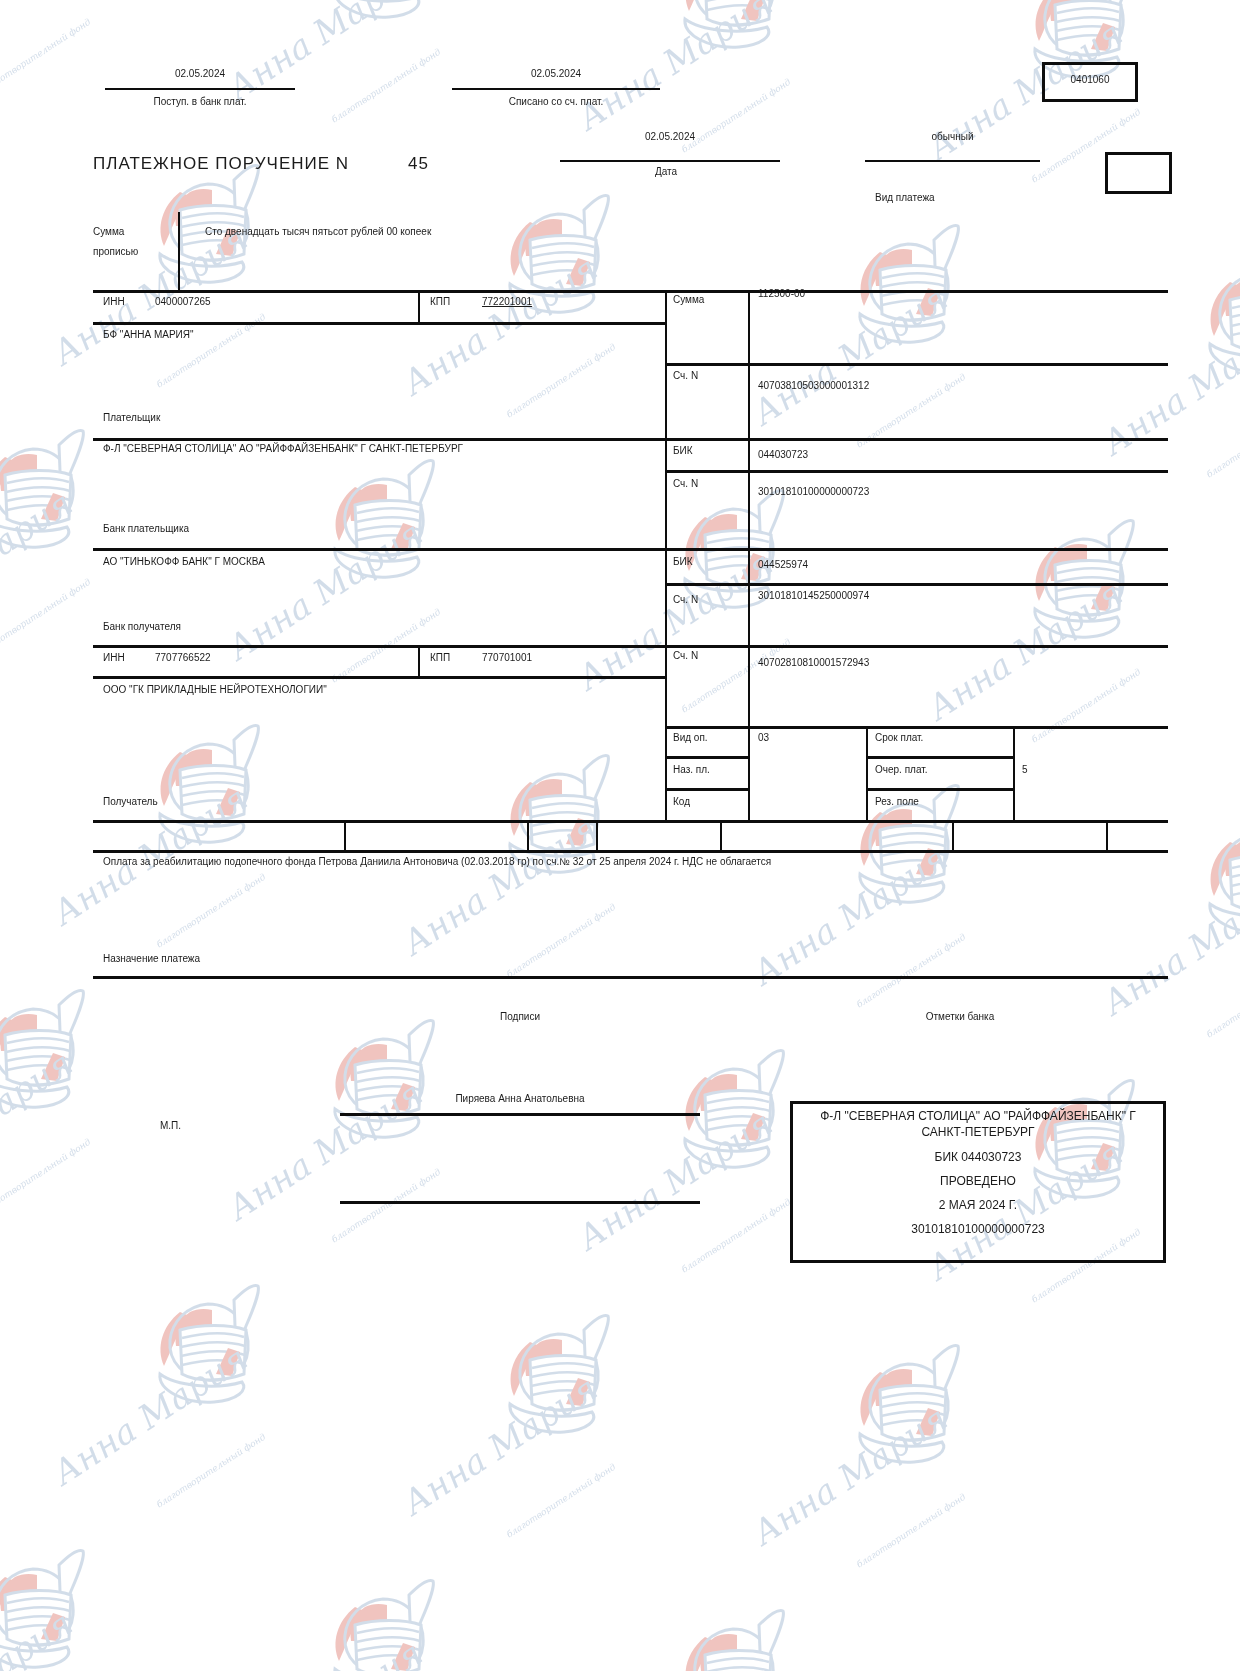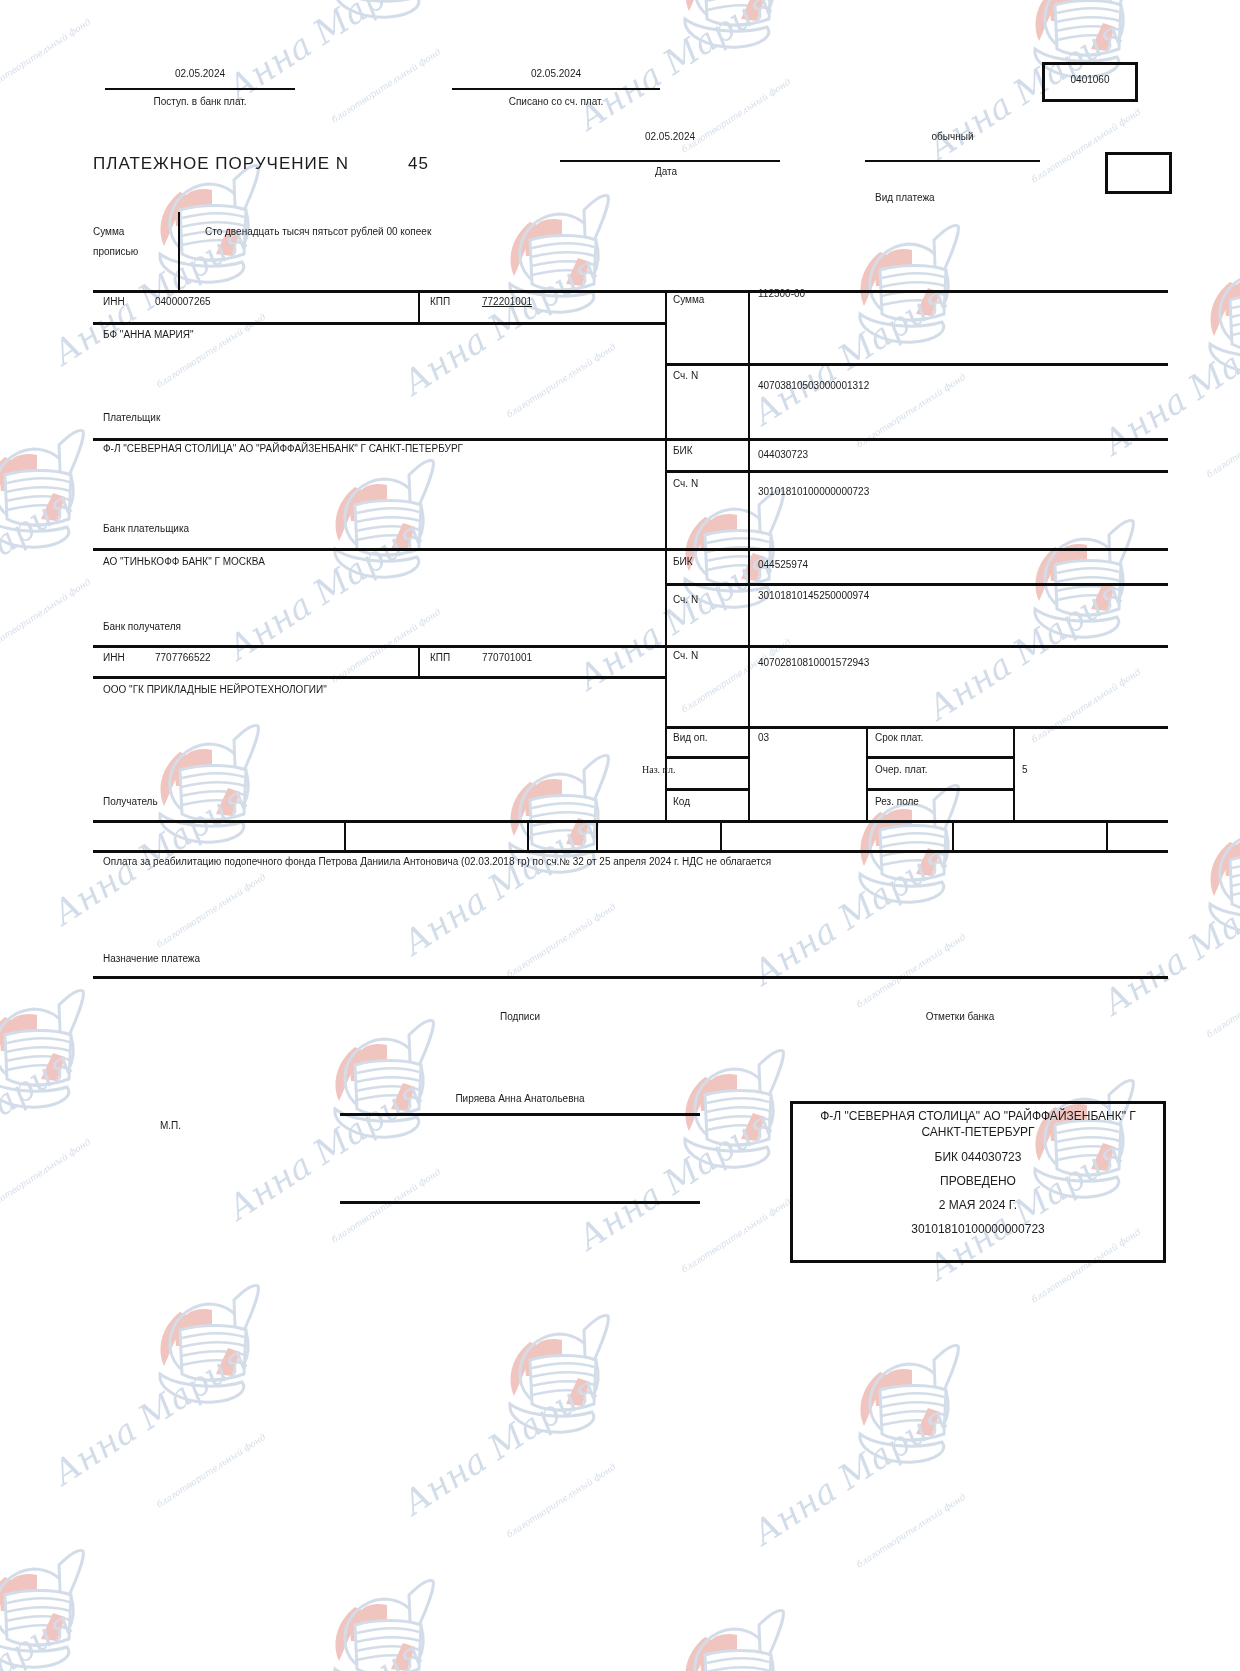"Наз. пл." div.t { font-family: Liberation Serif, serif -> none; left: 642px -> 673px }
